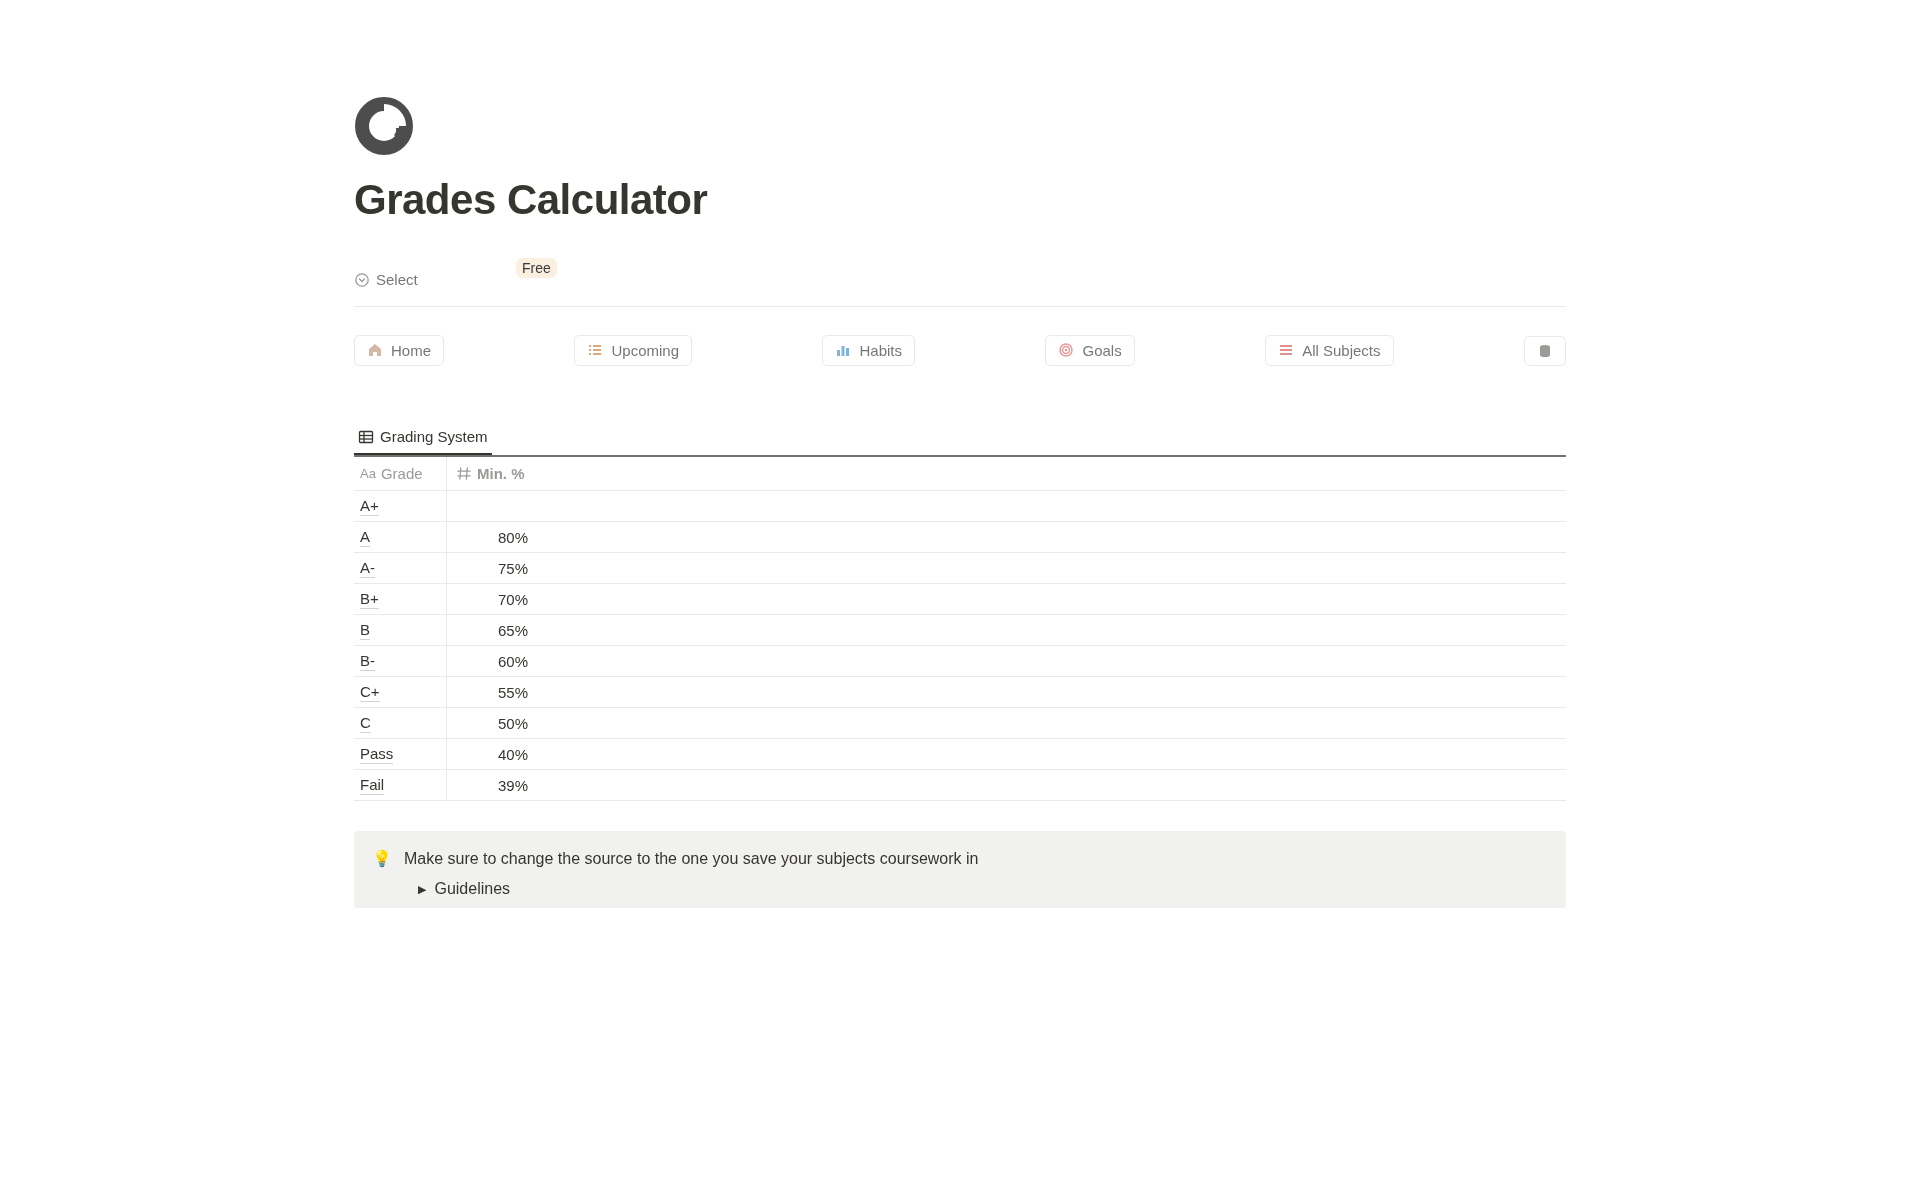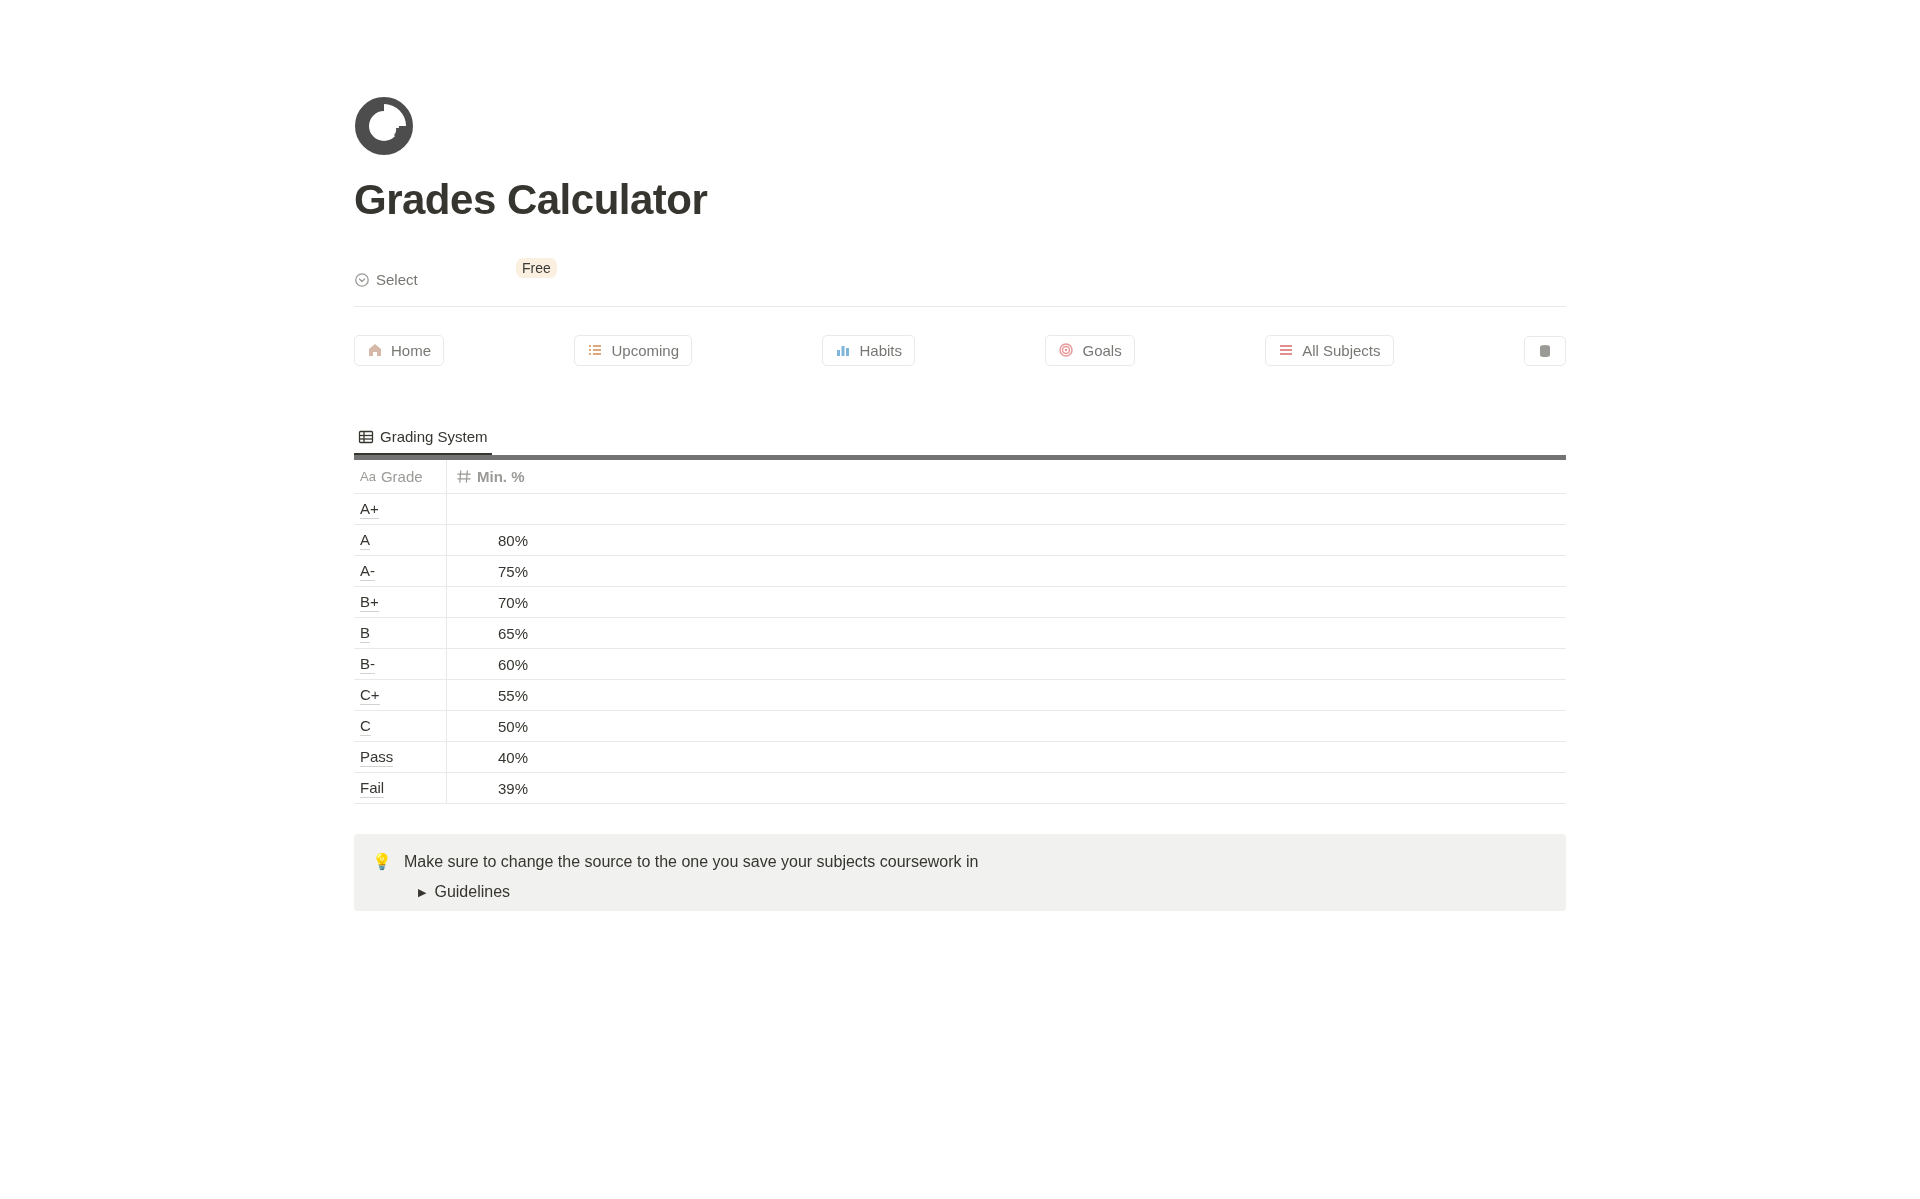"Aa" .table-wrap { border-top: 5px solid #737373 -> 2px solid #737373 }
